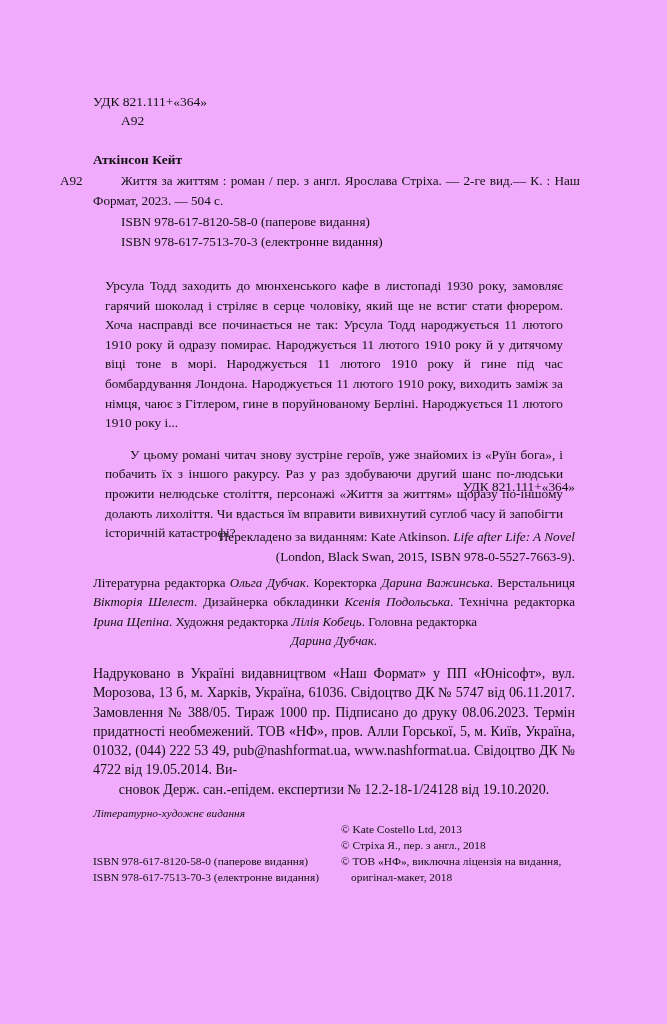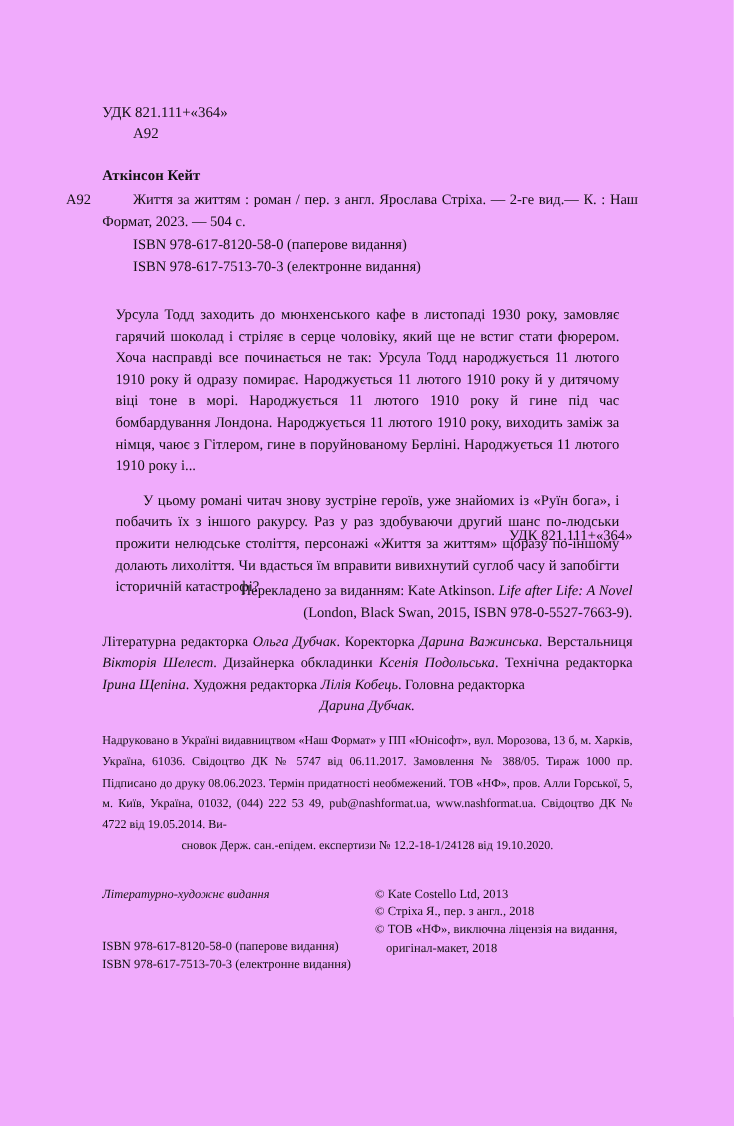"Надруковано в Україні видавництвом «Наш" #printing { font-size: 11px -> 14px }
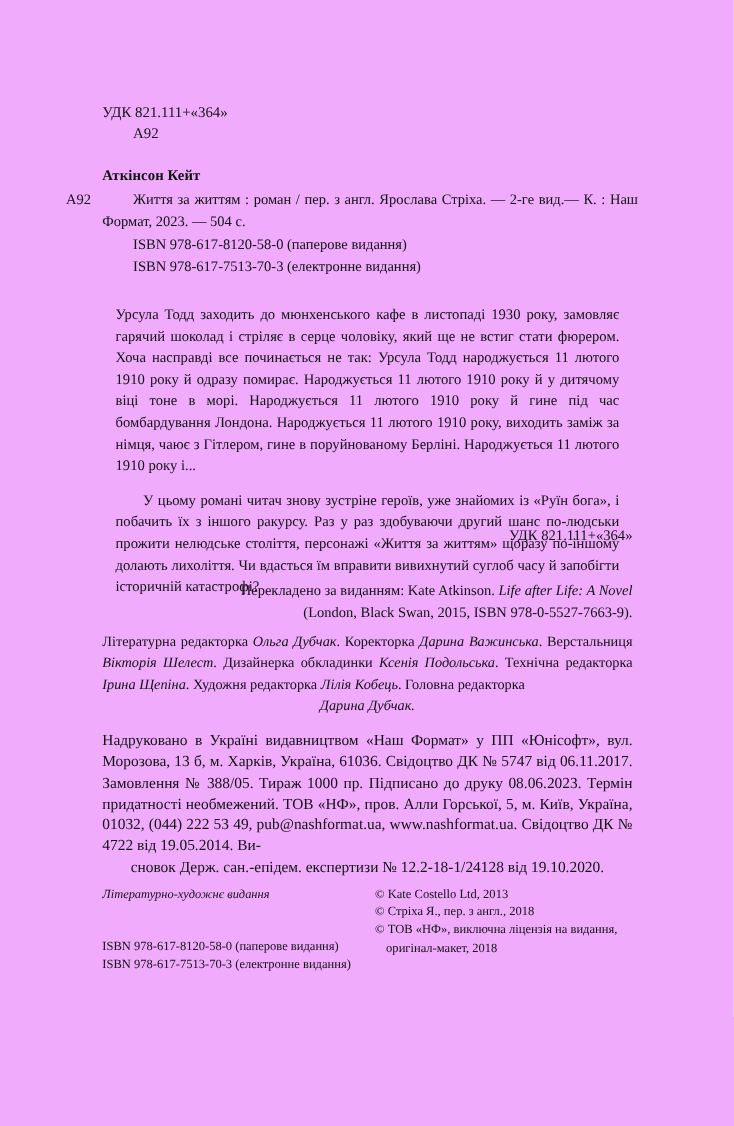"Літературно-художнє видання" #footer .cols { align-items: flex-start -> flex-end }
